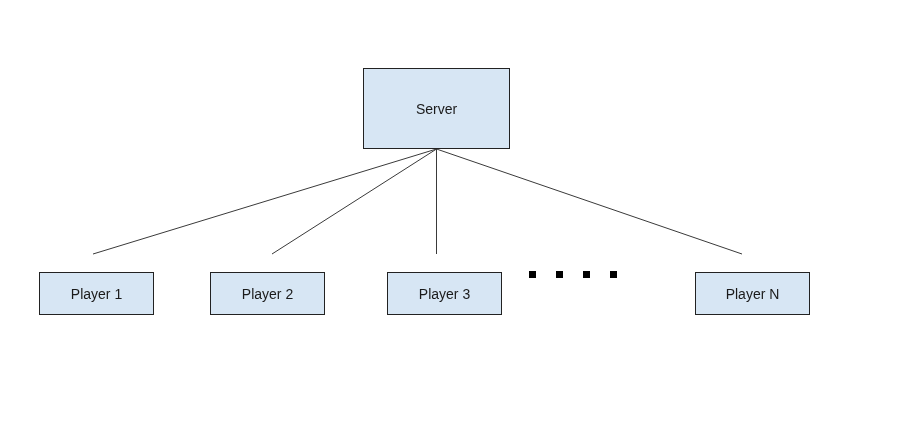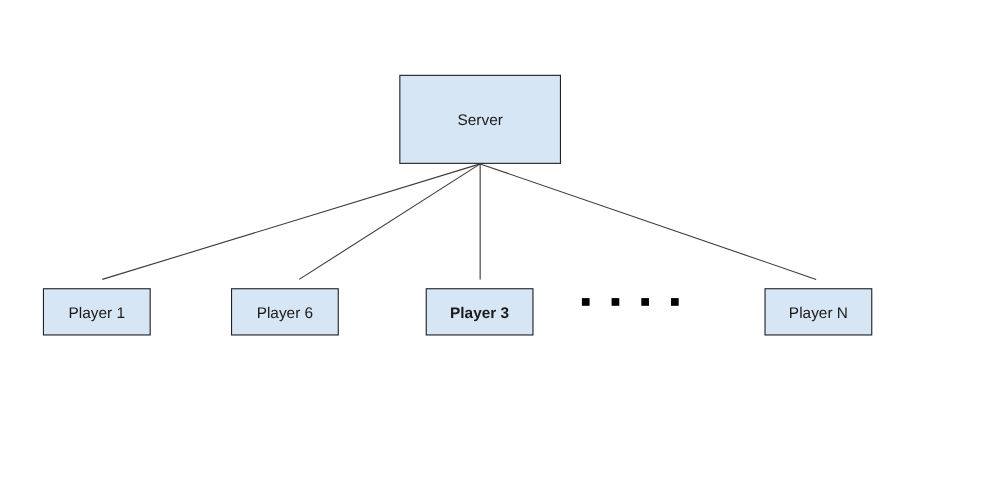"Player 1" .node.player { top: 262px -> 272px; width: 98px -> 115px }
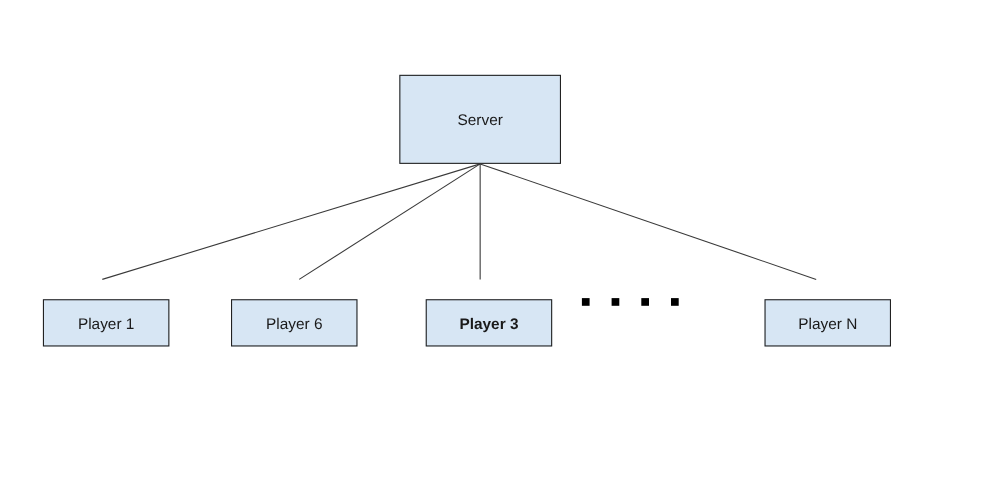"Player 6" span { text: 6 -> 2 }
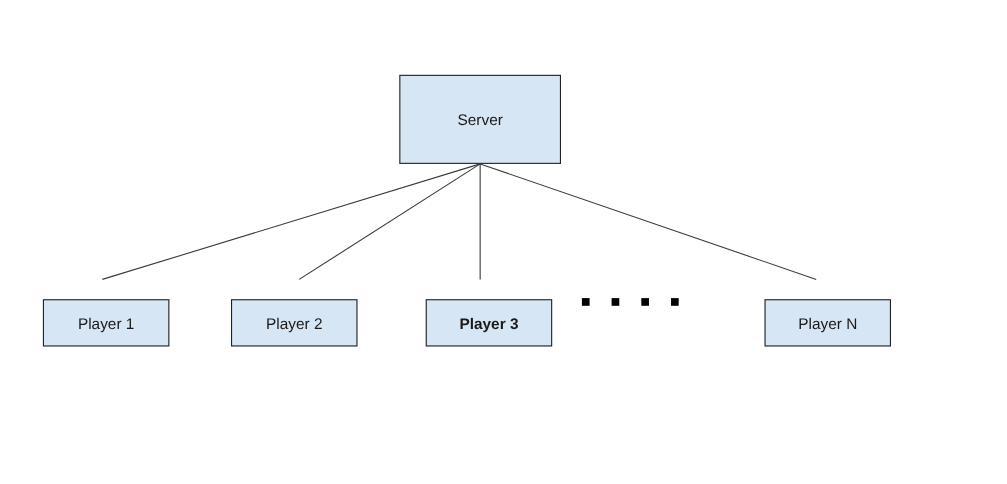"Player 3" .node.p3 { font-weight: bold -> none }
